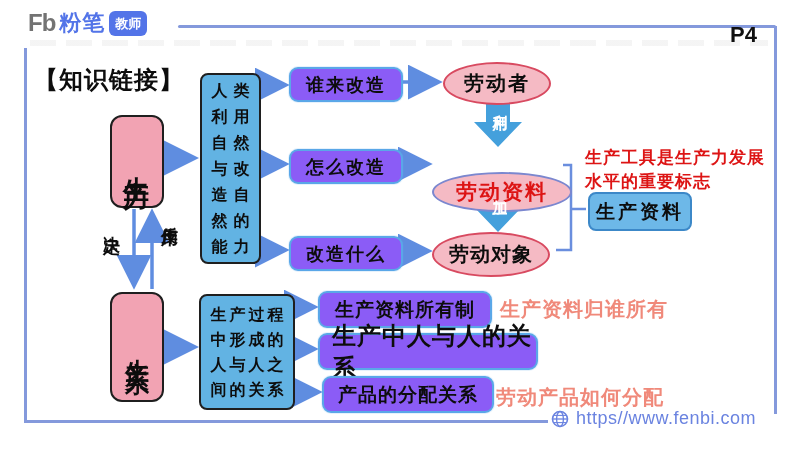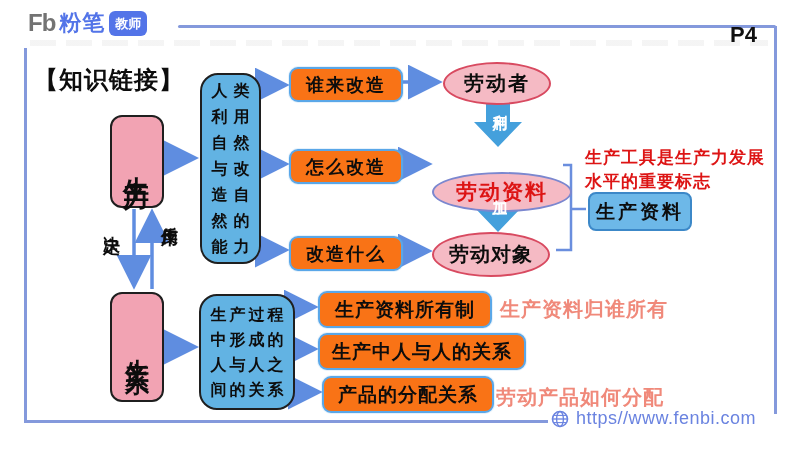"人类" .blue-box { border-radius: 18px -> 8px }
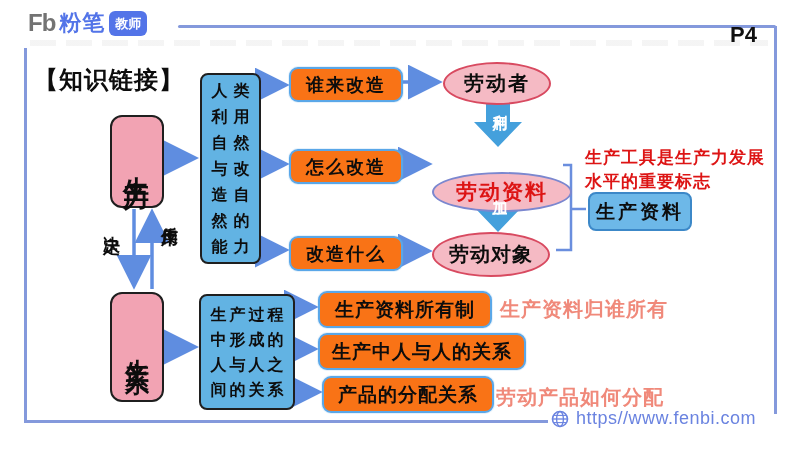"谁来改造" .white-box { background: #f97316 -> #8b5cf6 }
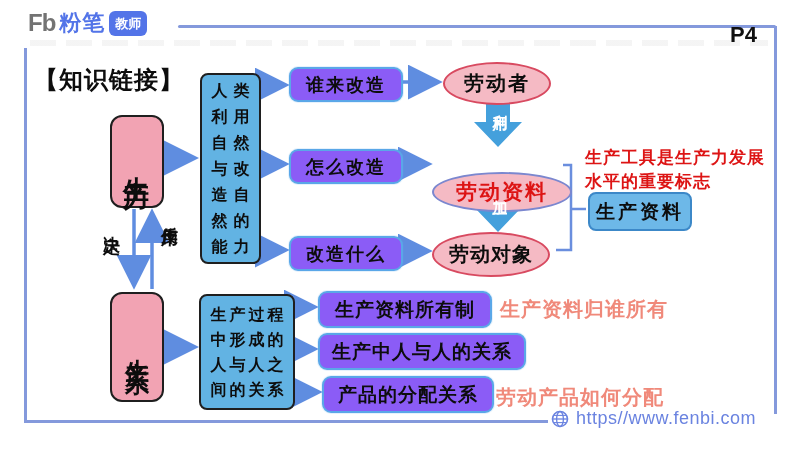"生产中人与人的关系" div.abs { font-size: 19px -> 24px; padding-left: none -> 12px }
